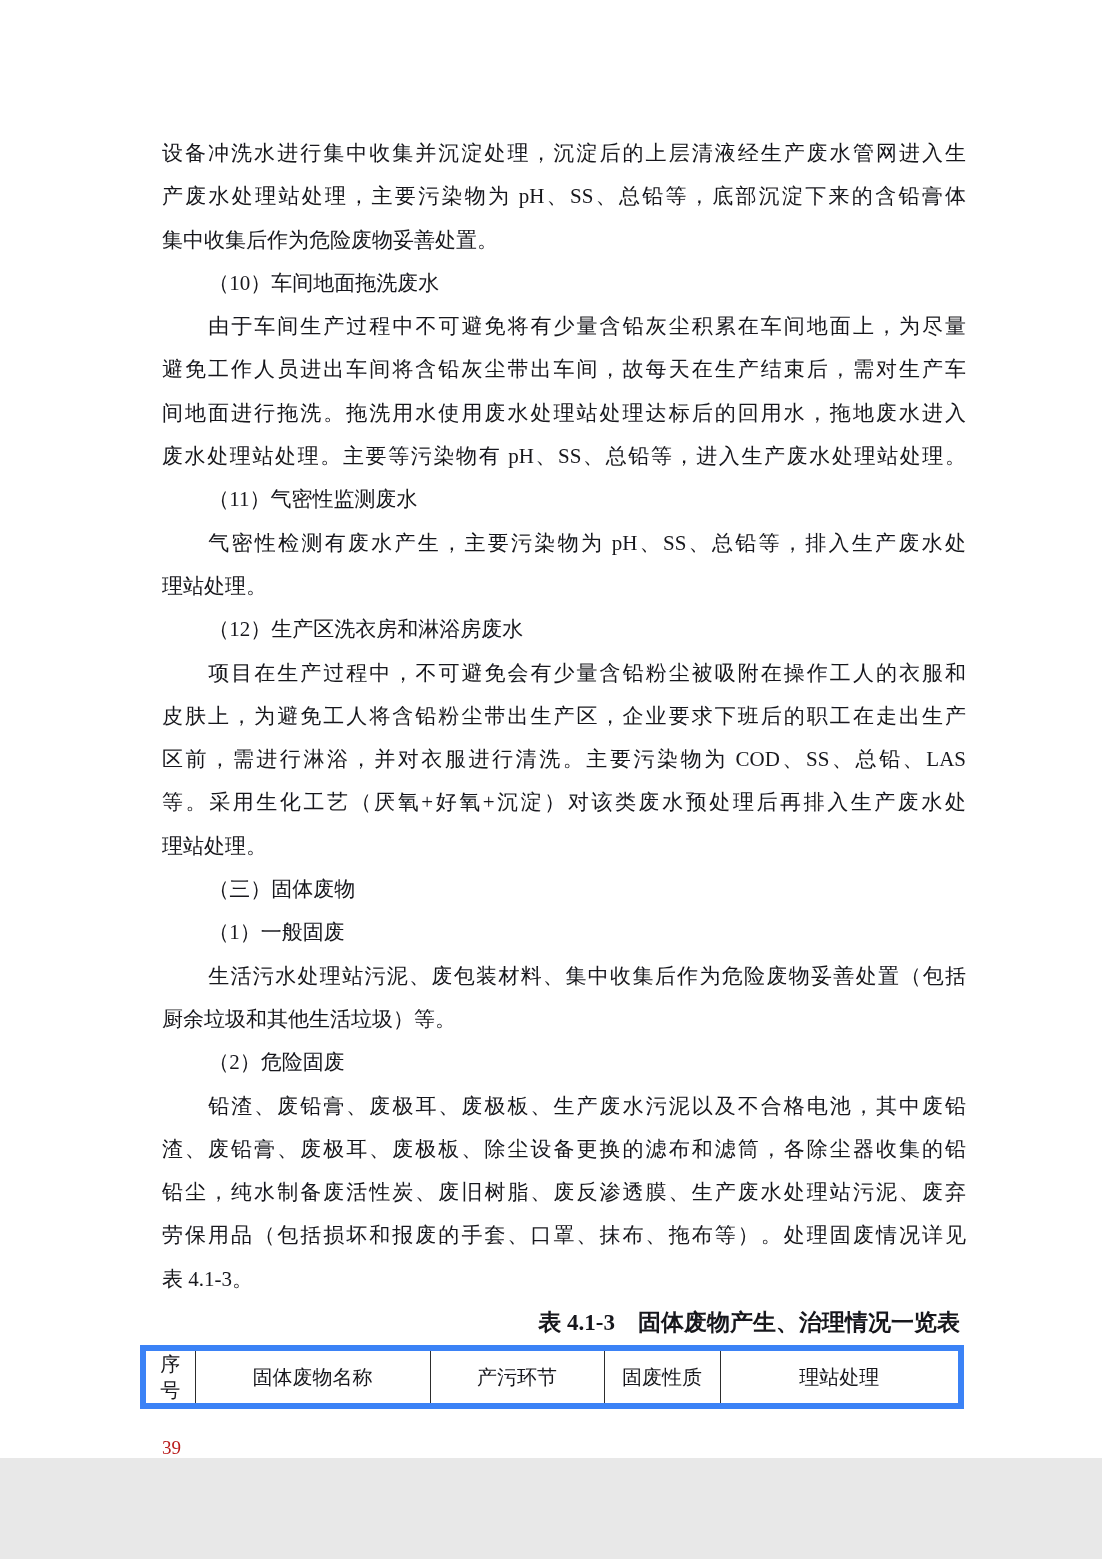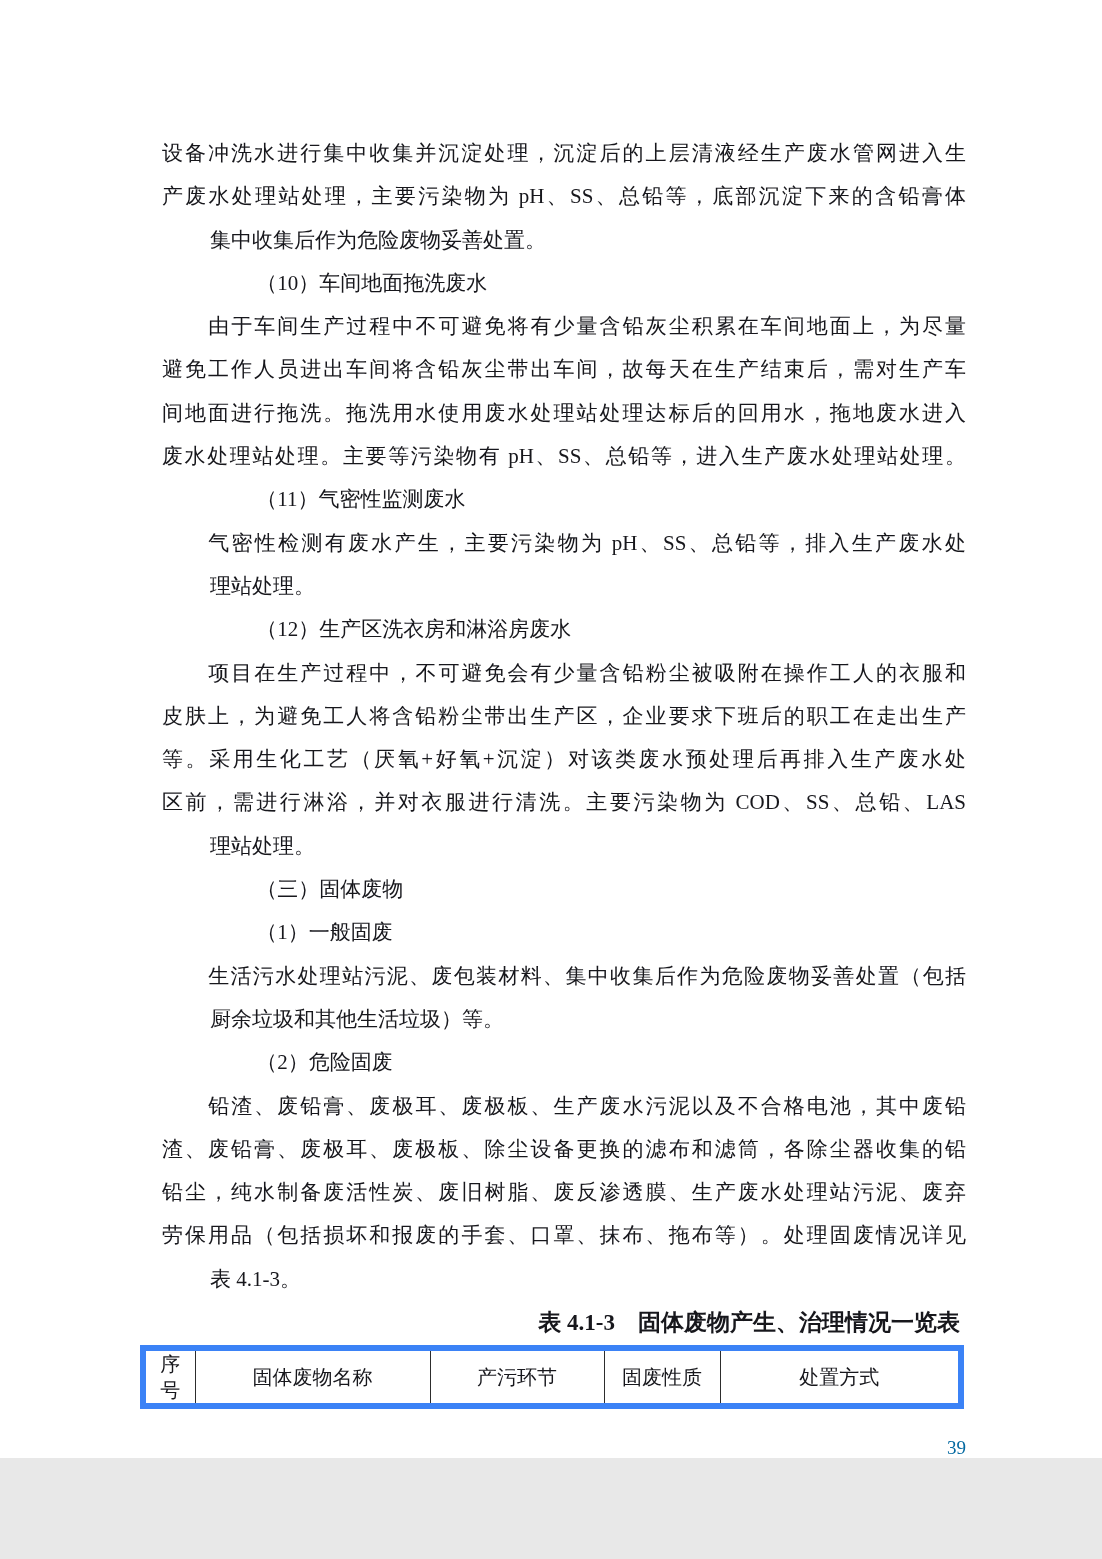"集中收集后作为危险废物妥善处置。" .line.nojust { margin-left: 48px -> none }
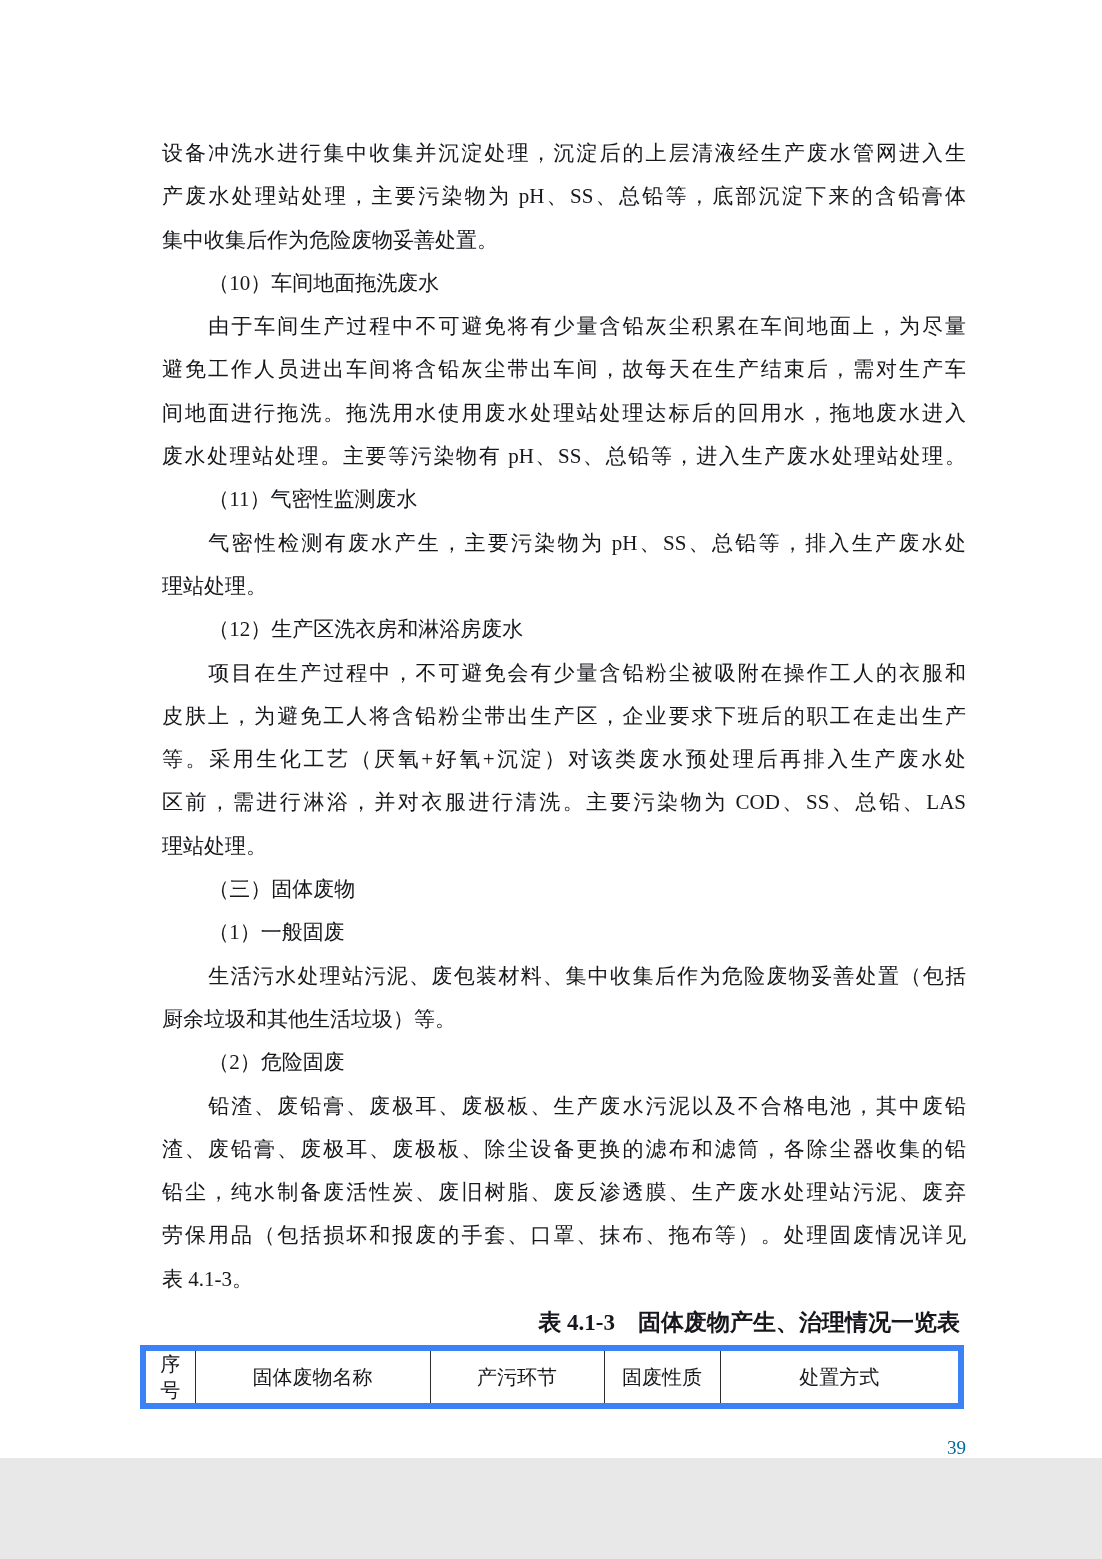"等。采用生化工艺（厌氧+好氧+沉淀）对该类废水预处理后再排入生产废水处" div.line { order: before "区前，需进行淋浴，并对衣服进行清洗。主要污染物为 COD、SS、总铅、LAS" -> after "区前，需进行淋浴，并对衣服进行清洗。主要污染物为 COD、SS、总铅、LAS" }
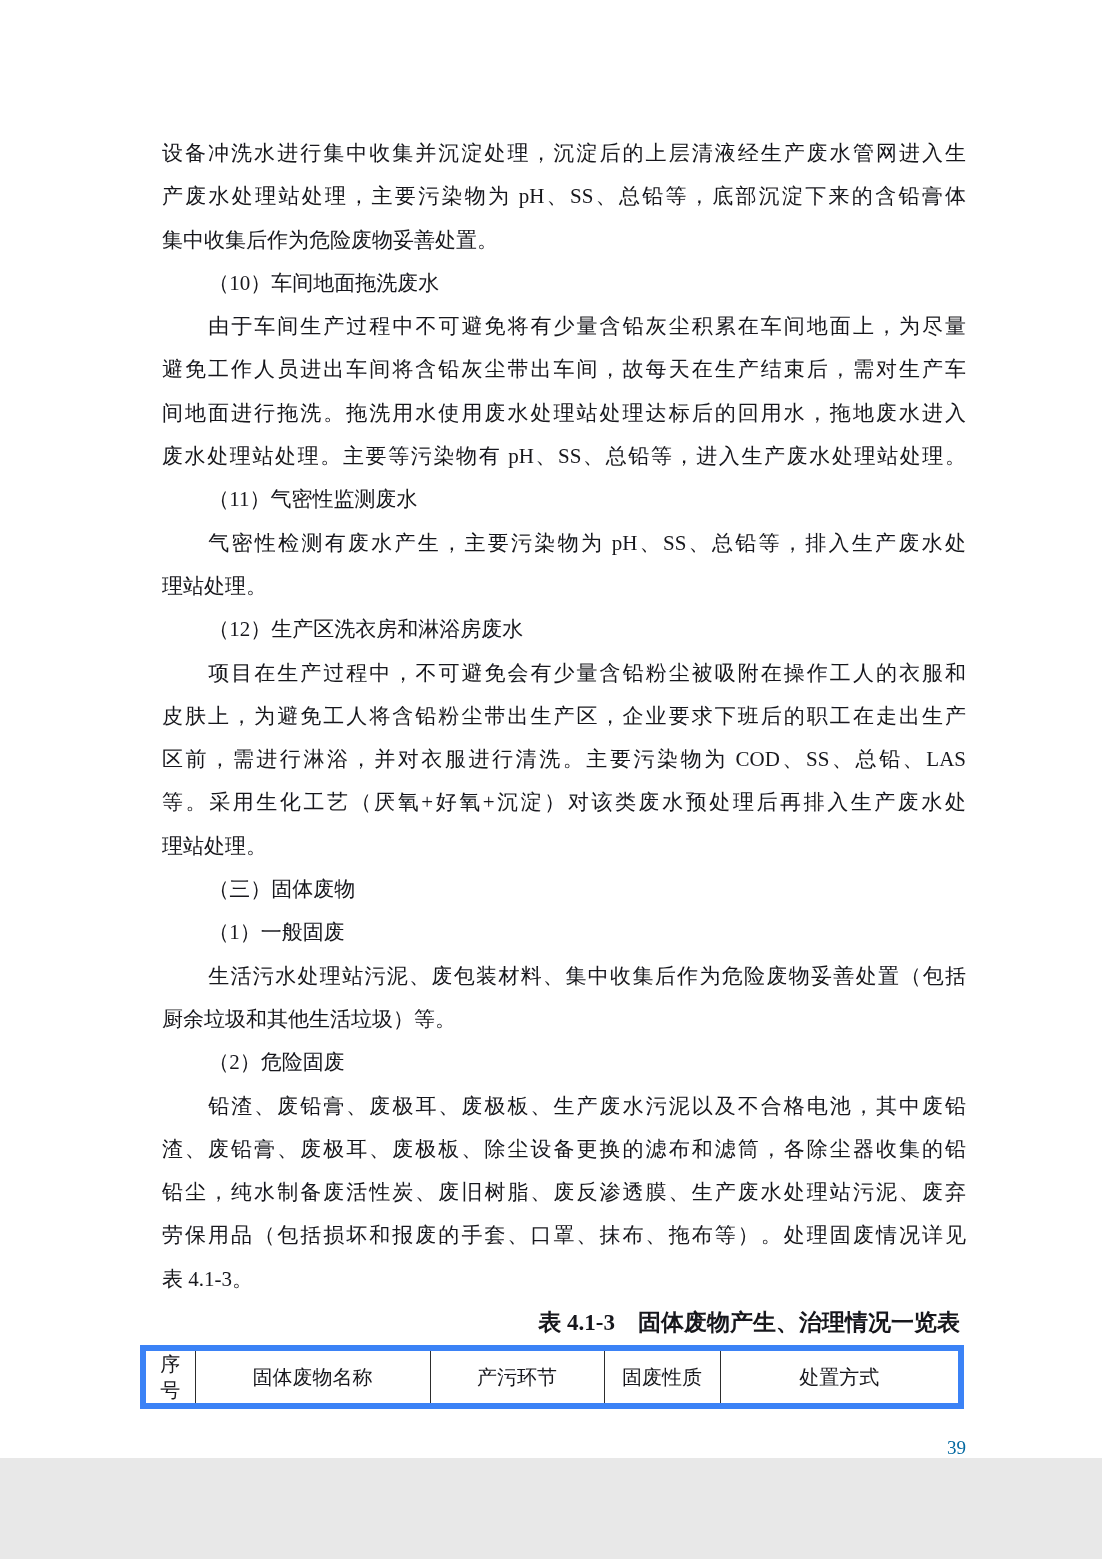"处置方式" td { text: 处置方式 -> 理站处理 }
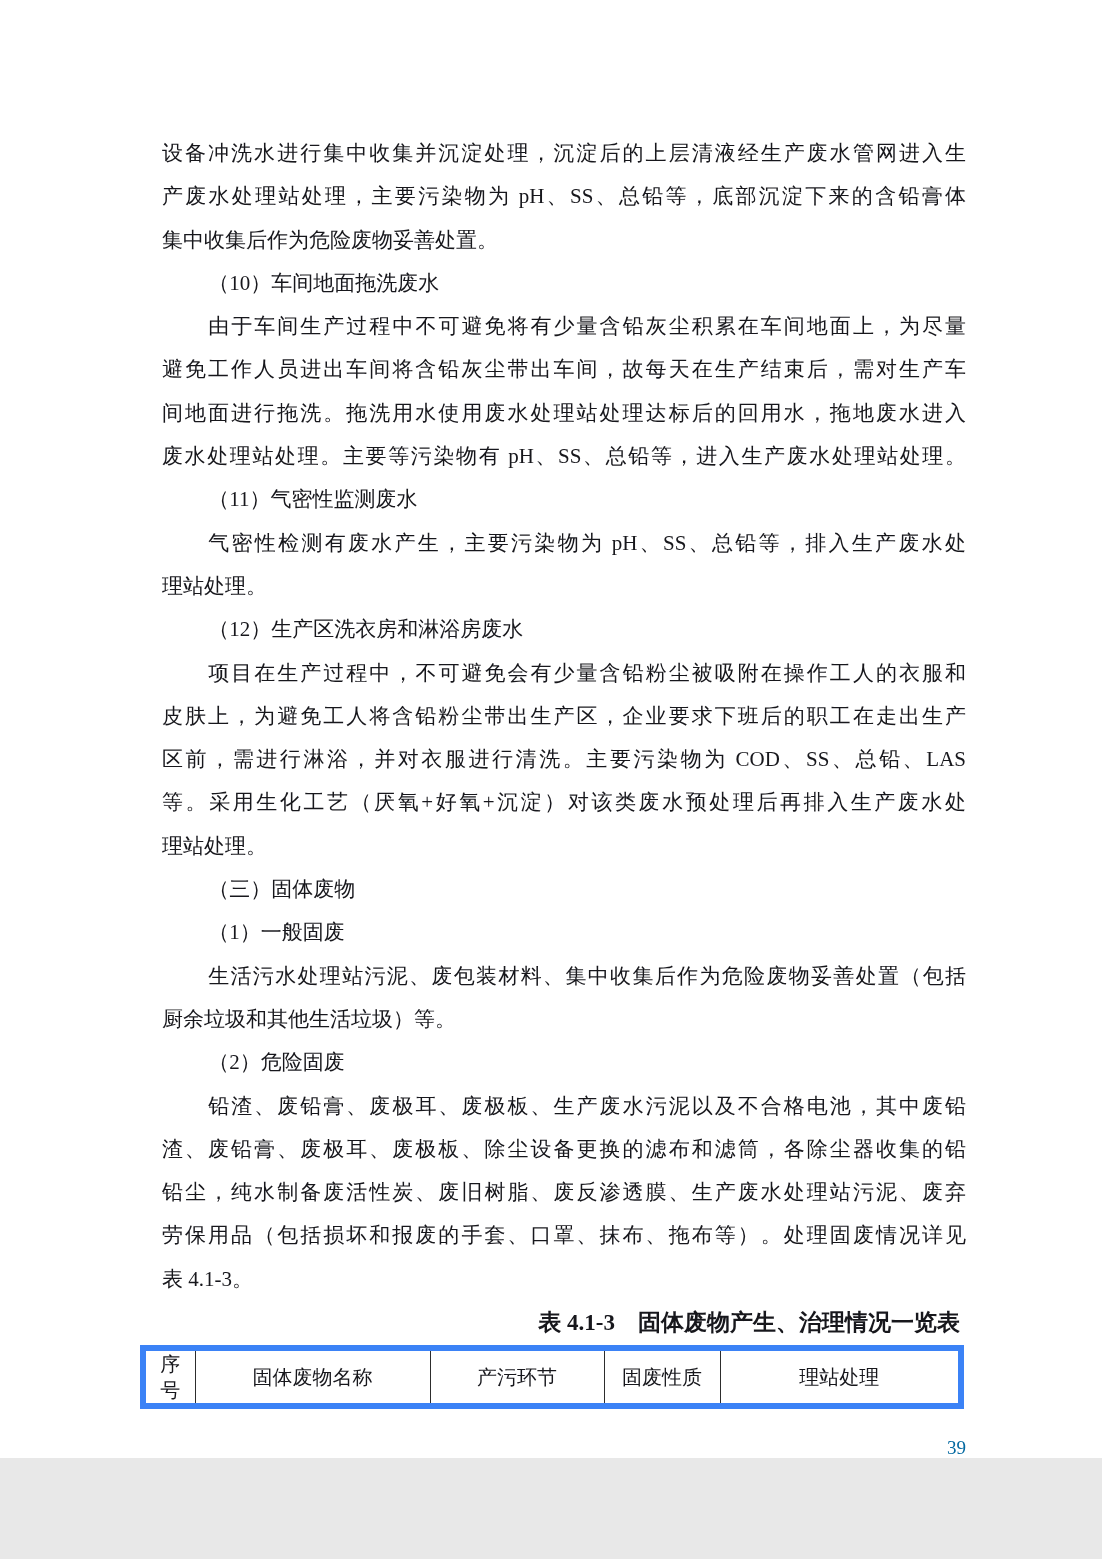"39" .page-number { color: #0369a1 -> #b91c1c; text-align: right -> left }
